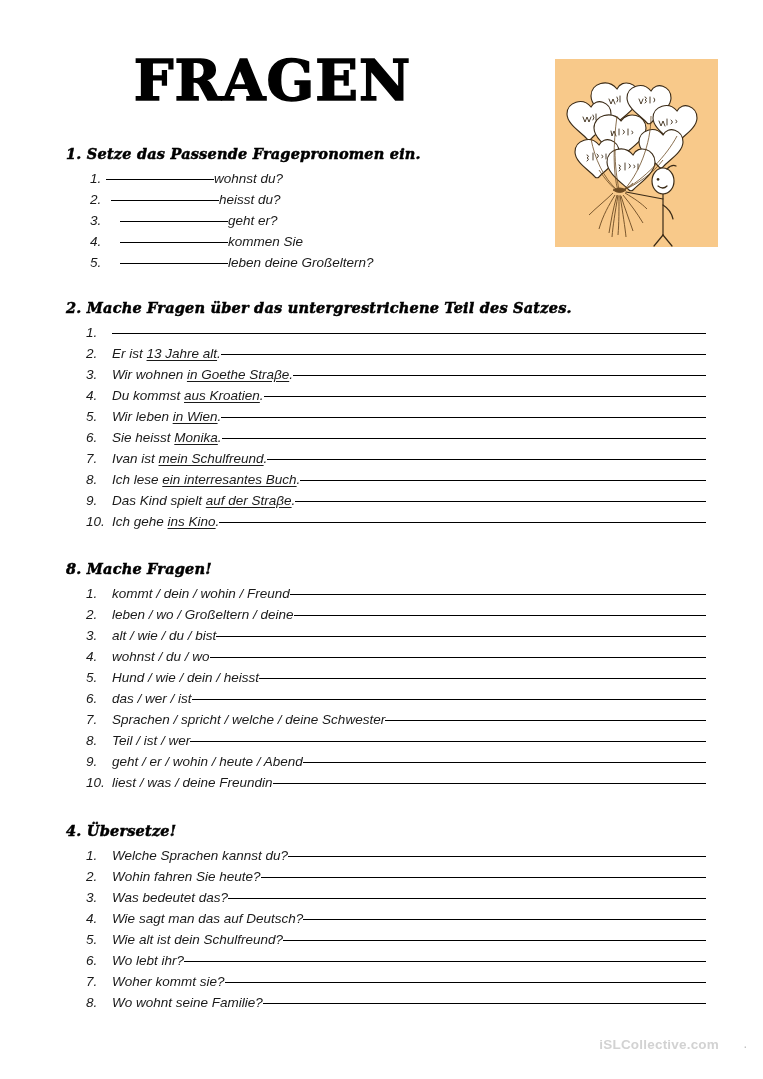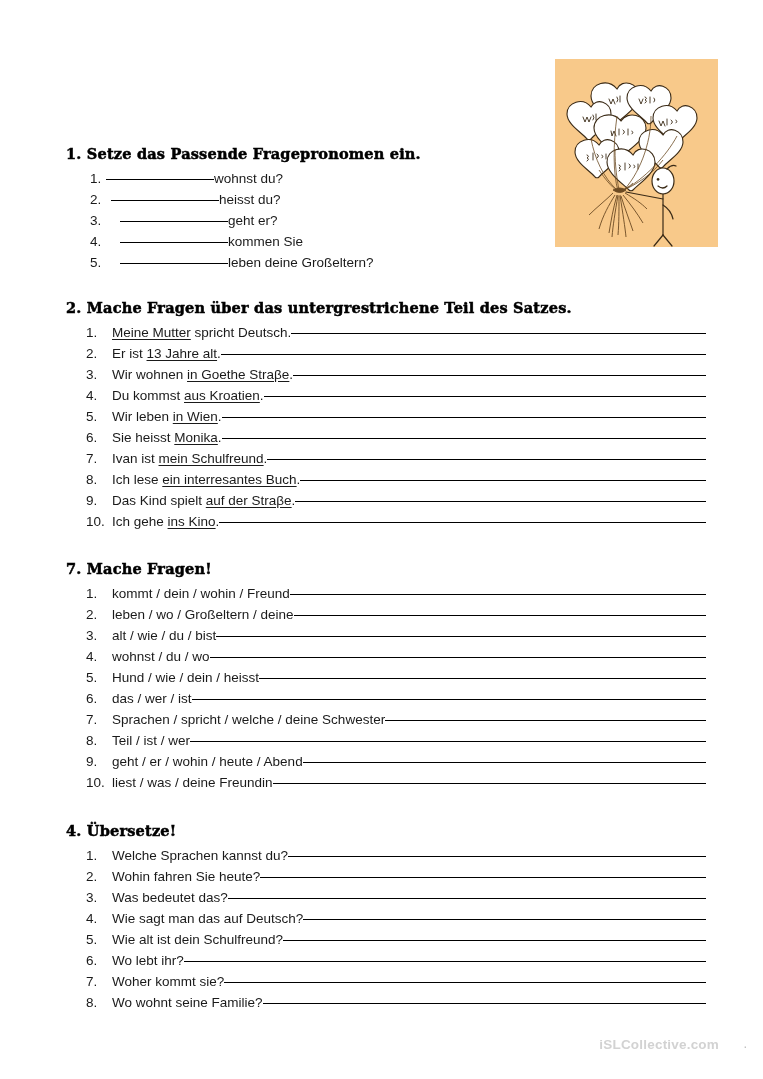"FRAGEN" div.title { html: none -> <div>FRAGEN</div> }
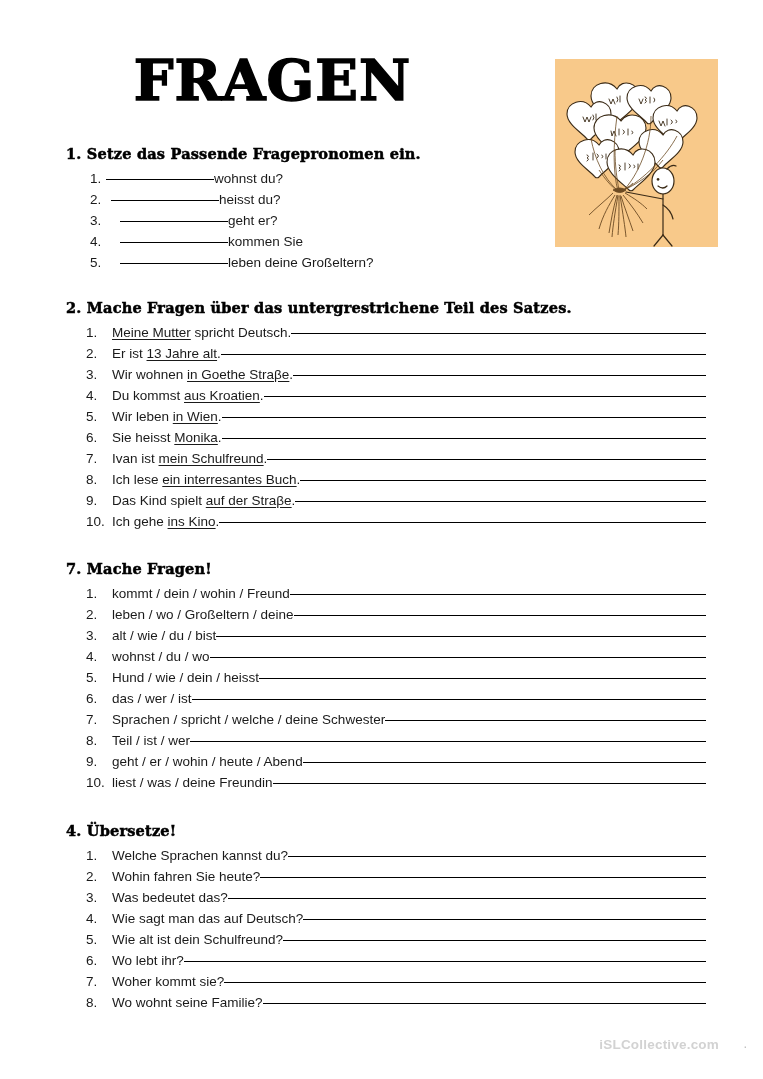"1. Setze das Passende Fragepronomen" .section { font-style: none -> italic }
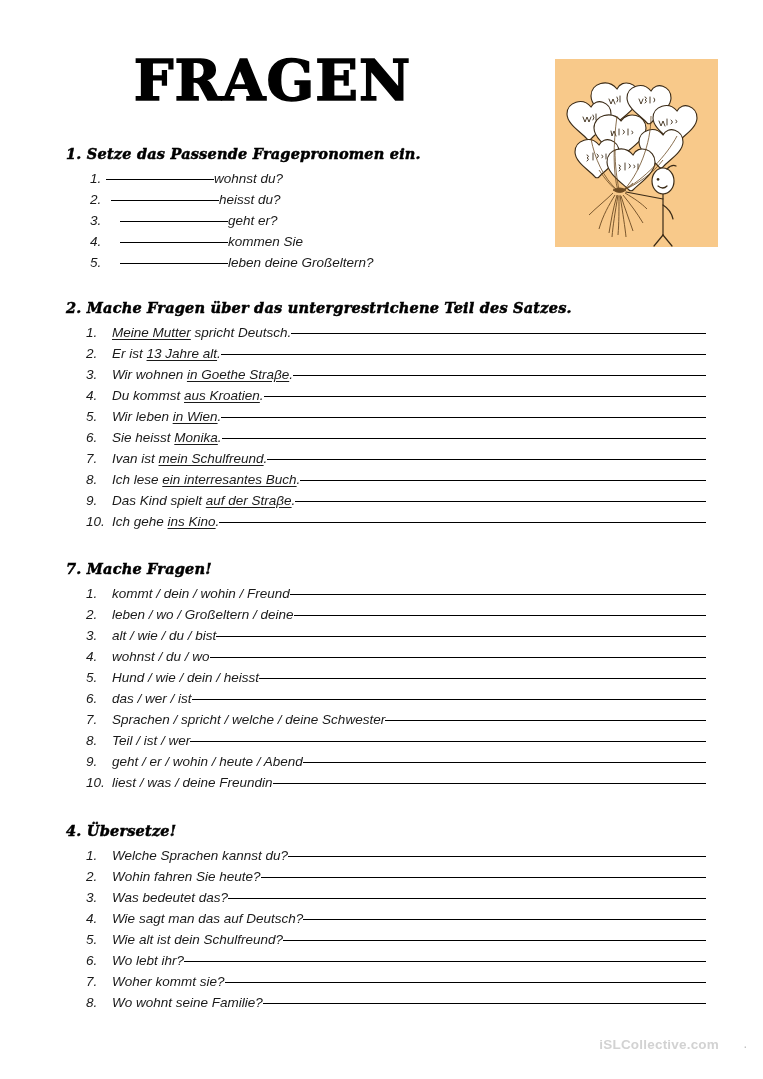"Meine Mutter spricht Deutsch." span.txt { html: <span><span>Meine Mutter</span> spricht Deutsch. </span> -> none }
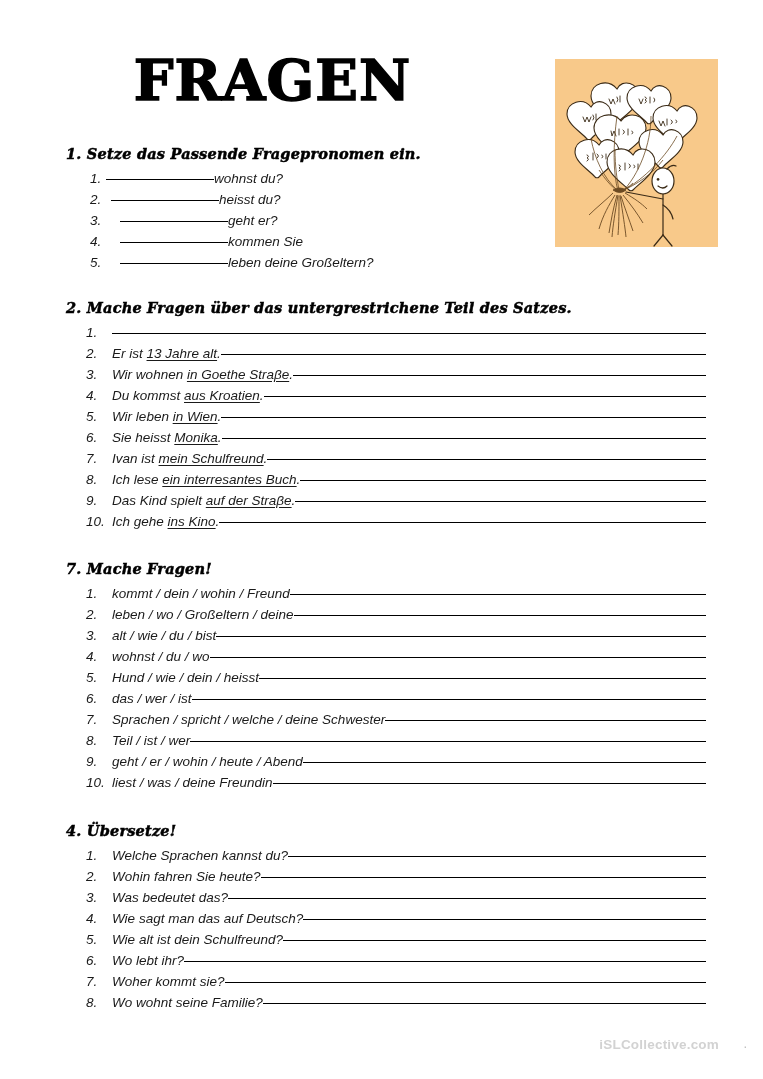"7. Mache Fragen!" div.sec-heading { text: 7 -> 8 }
